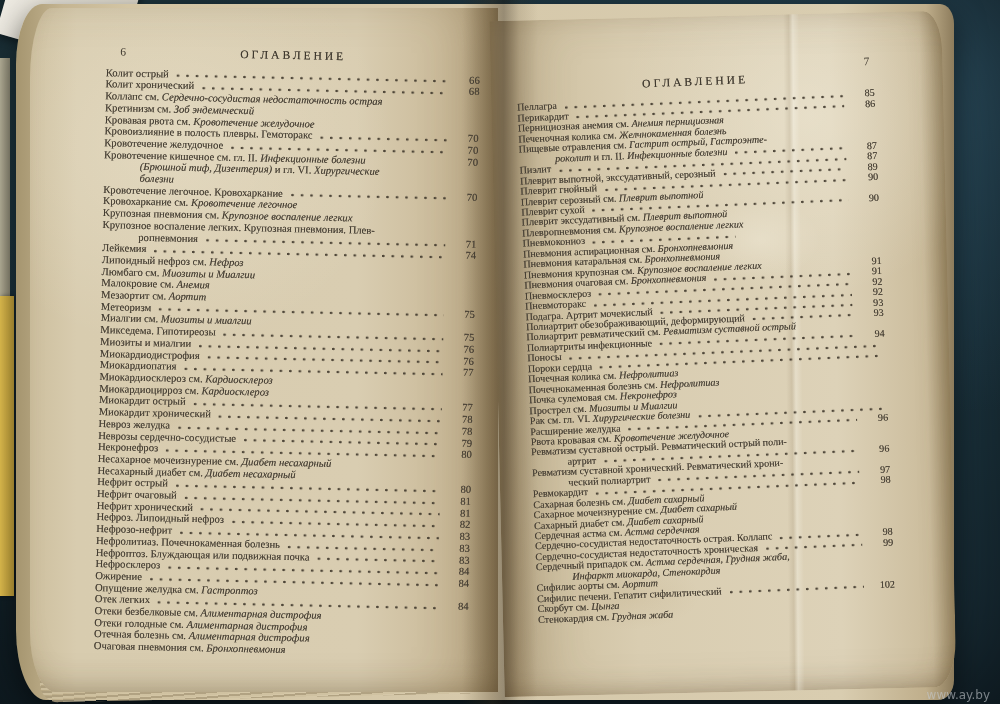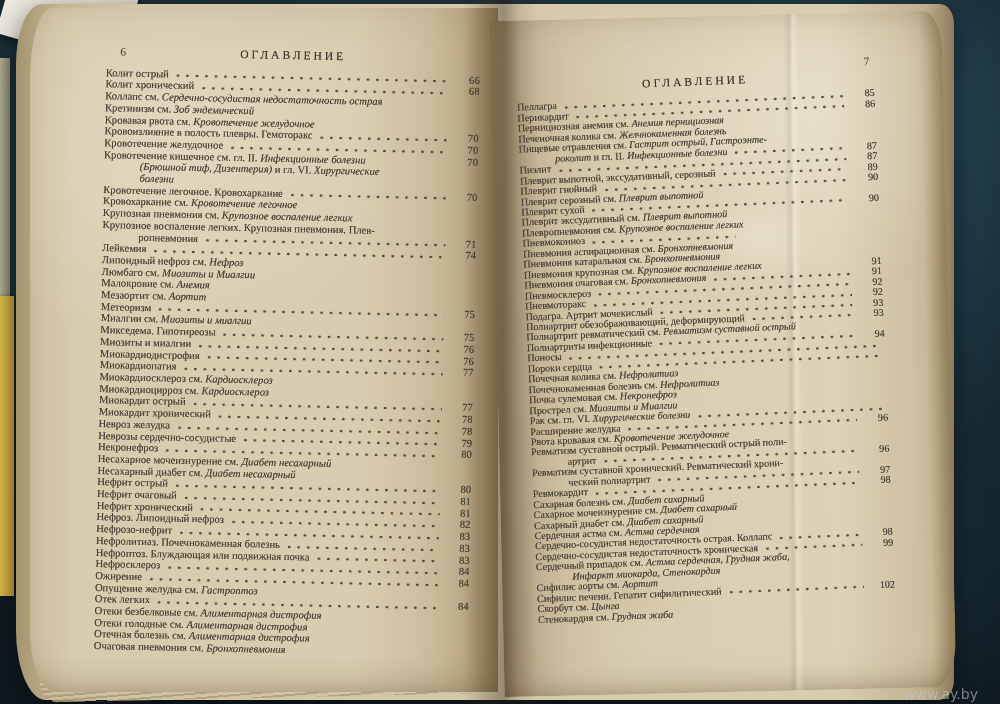"www.ay.by" .watermark { font-size: 14px -> 12px; right: 22px -> 10px }
